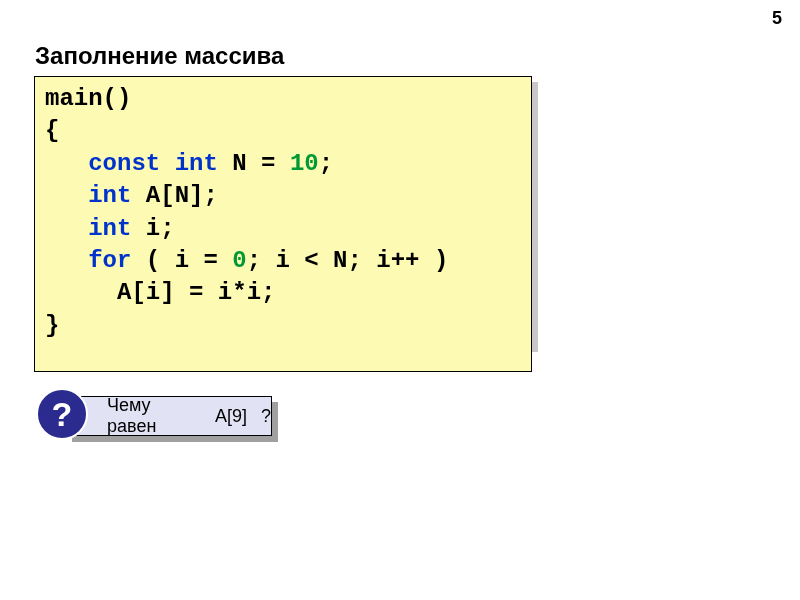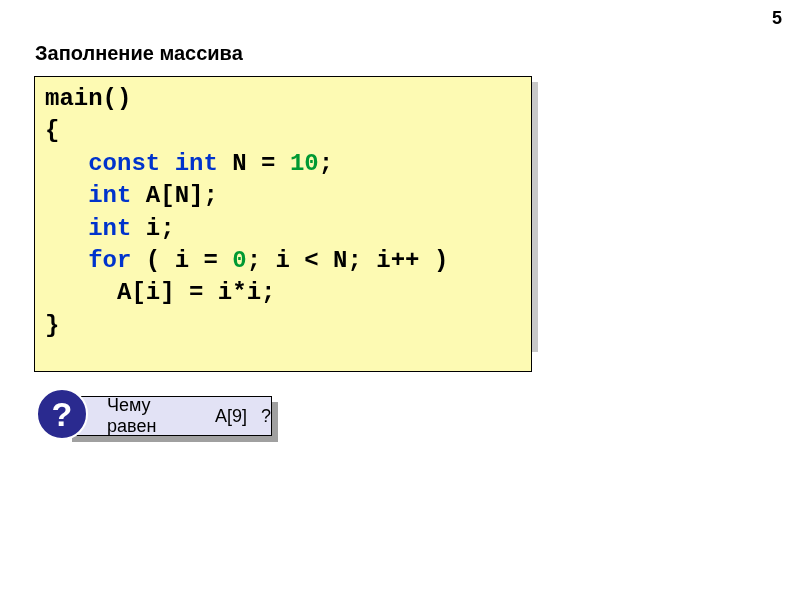"Заполнение массива" .title { font-size: 20px -> 24px }
